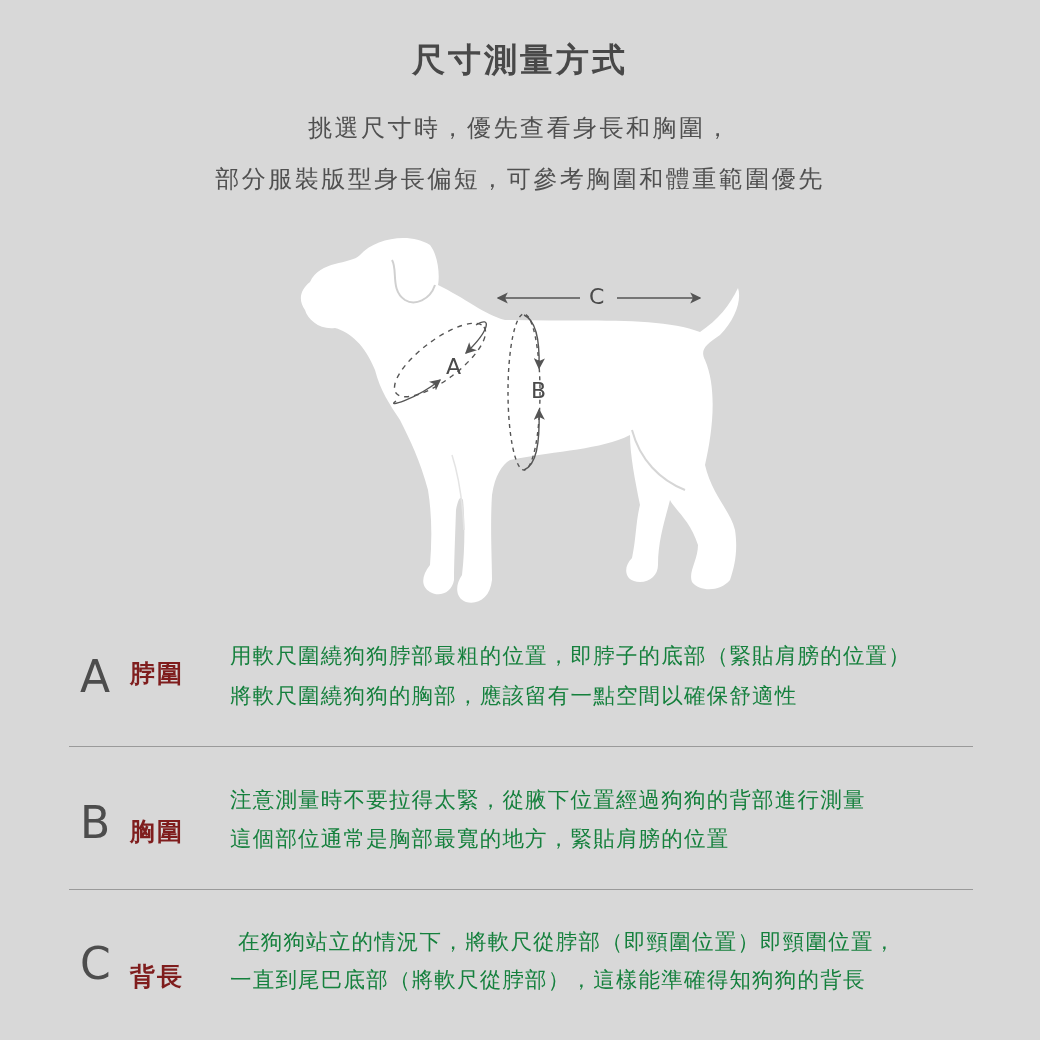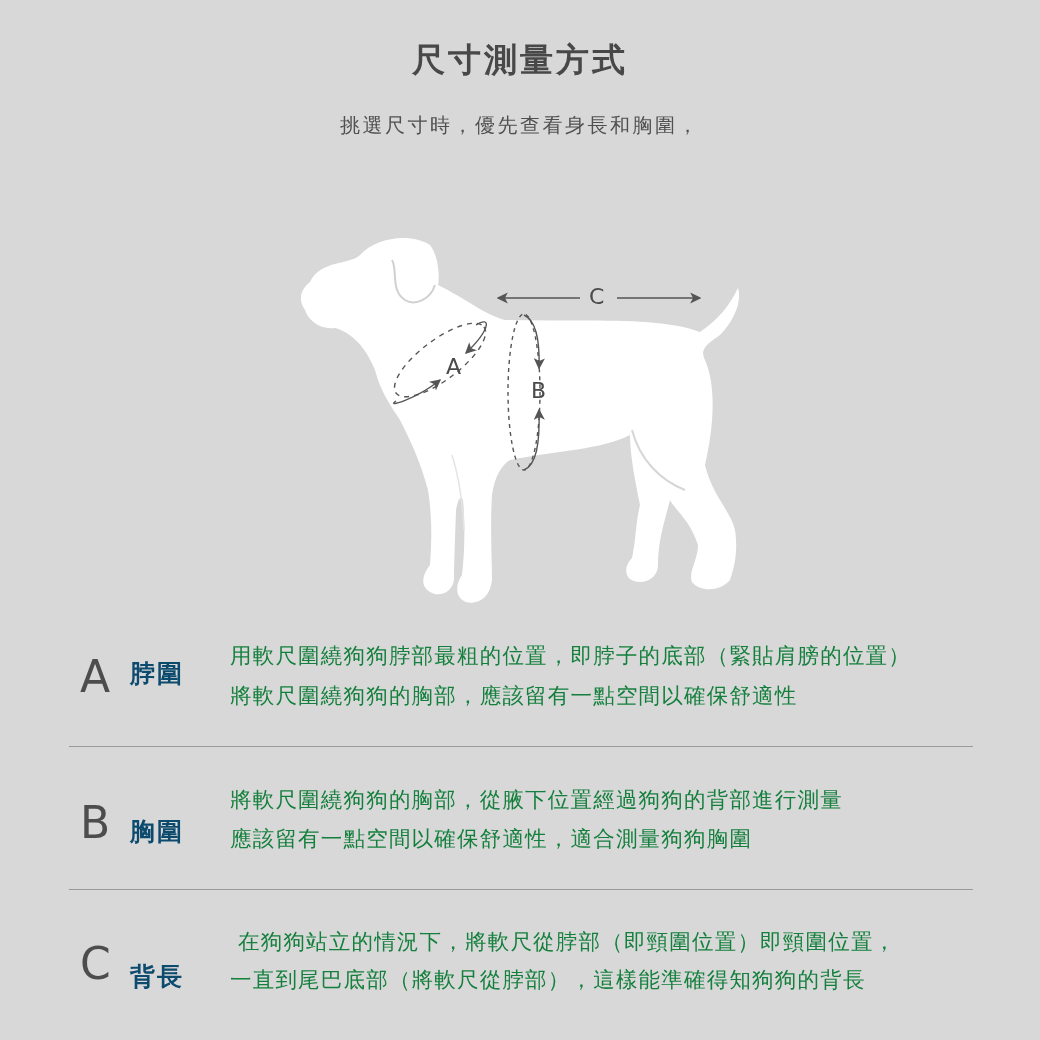"挑選尺寸時，優先查看身長和胸圍，" .subtitle { font-size: 20px -> 24px }
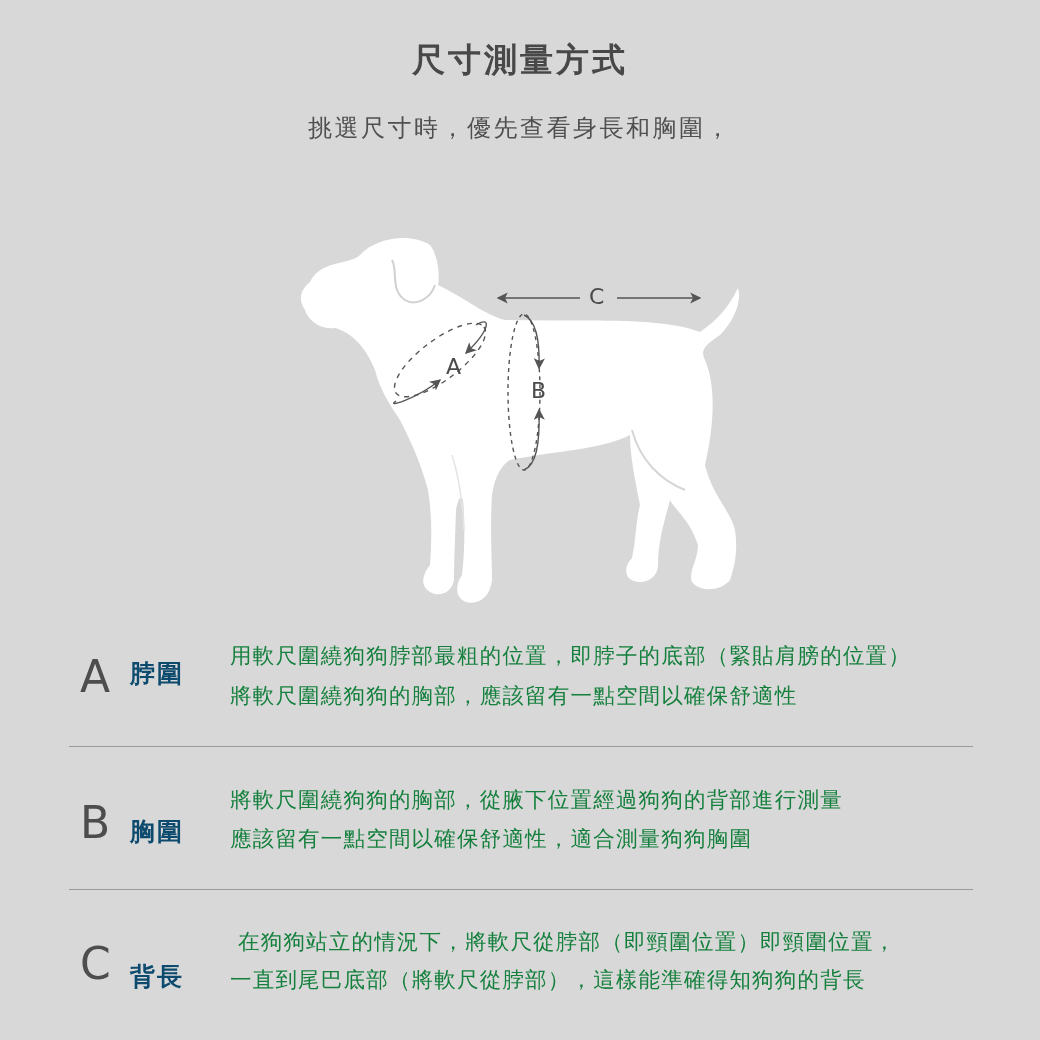"部分服裝版型身長偏短，可參考胸圍和體重範圍優先" div.subtitle { html: none -> <div>部分服裝版型身長偏短，可參考胸圍和體重範圍優先</div> }
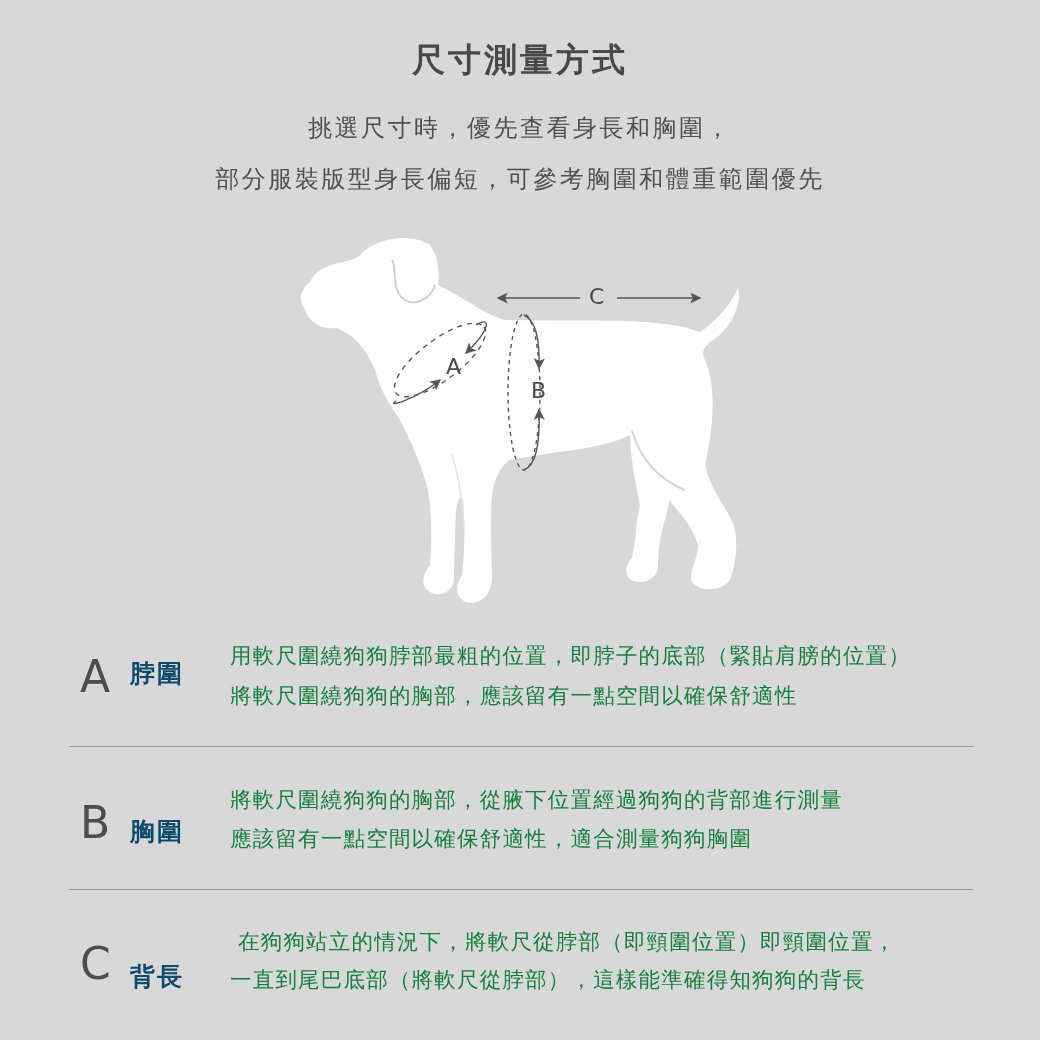"脖圍" .row .name { color: #0c4a6e -> #7f1d1d }
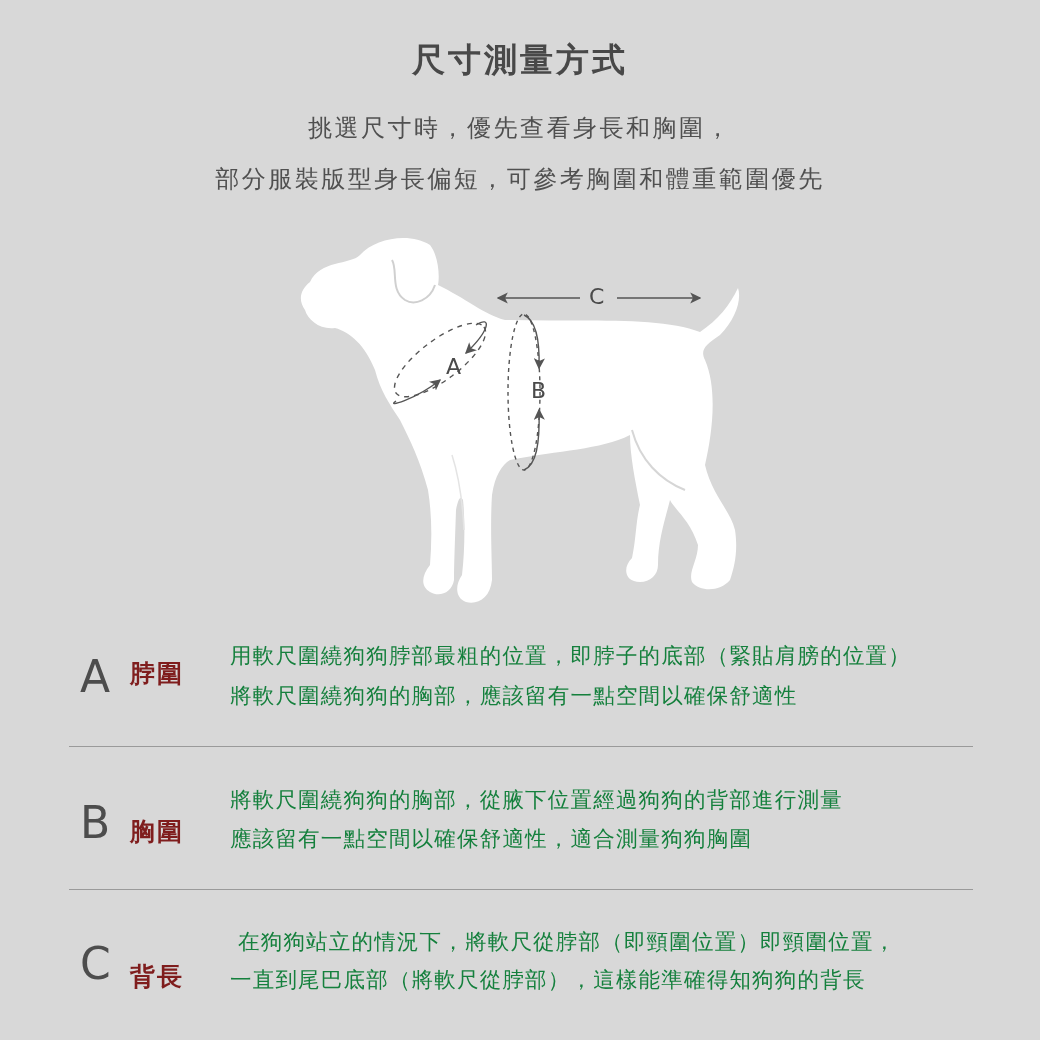"將軟尺圍繞狗狗的胸部，從腋下位置經過狗狗的背部進行測量" span.desc { text: 將軟尺圍繞狗狗的胸部 -> 注意測量時不要拉得太緊 }
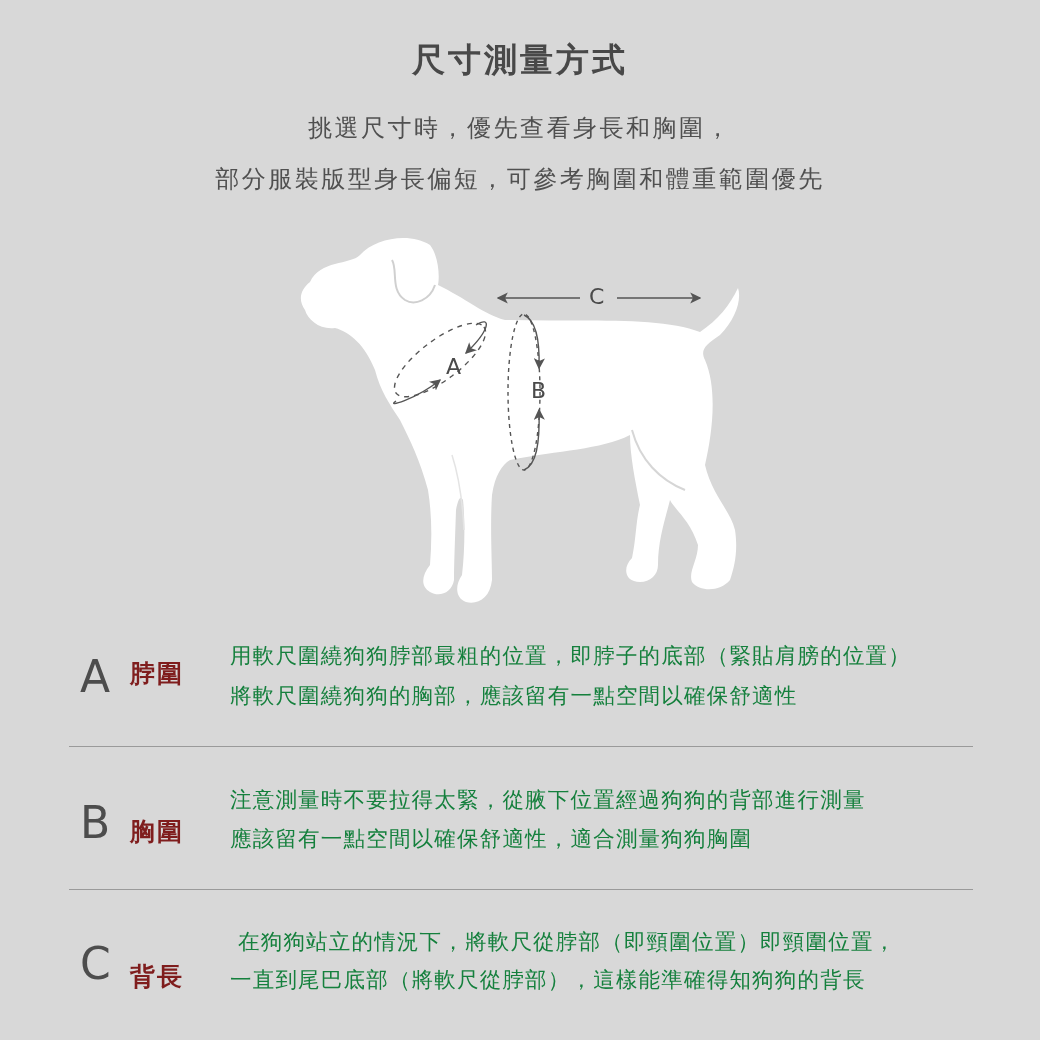"應該留有一點空間以確保舒適性，適合測量狗狗胸圍" span.desc { text: 應該留有一點空間以確保舒適性，適合測量狗狗胸圍 -> 這個部位通常是胸部最寬的地方，緊貼肩膀的位置 }
